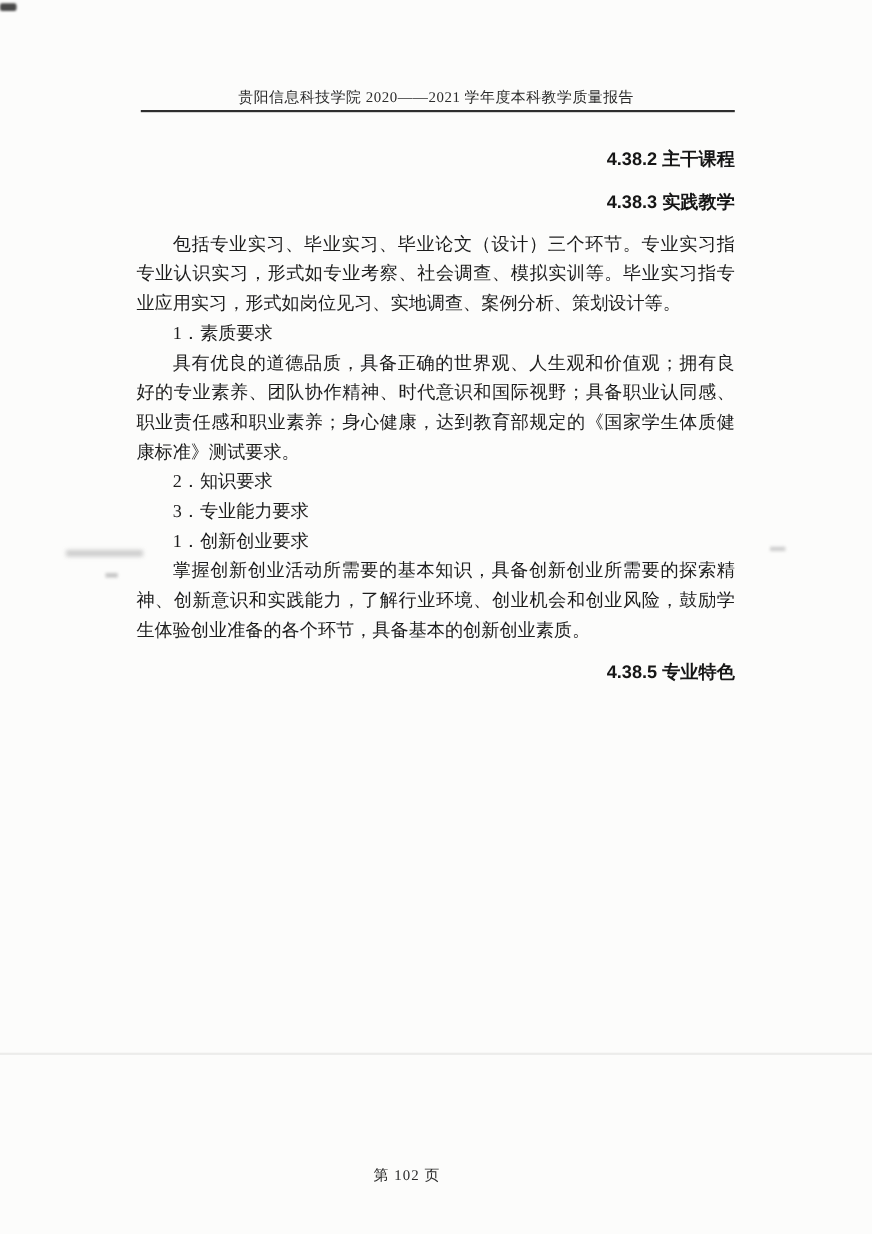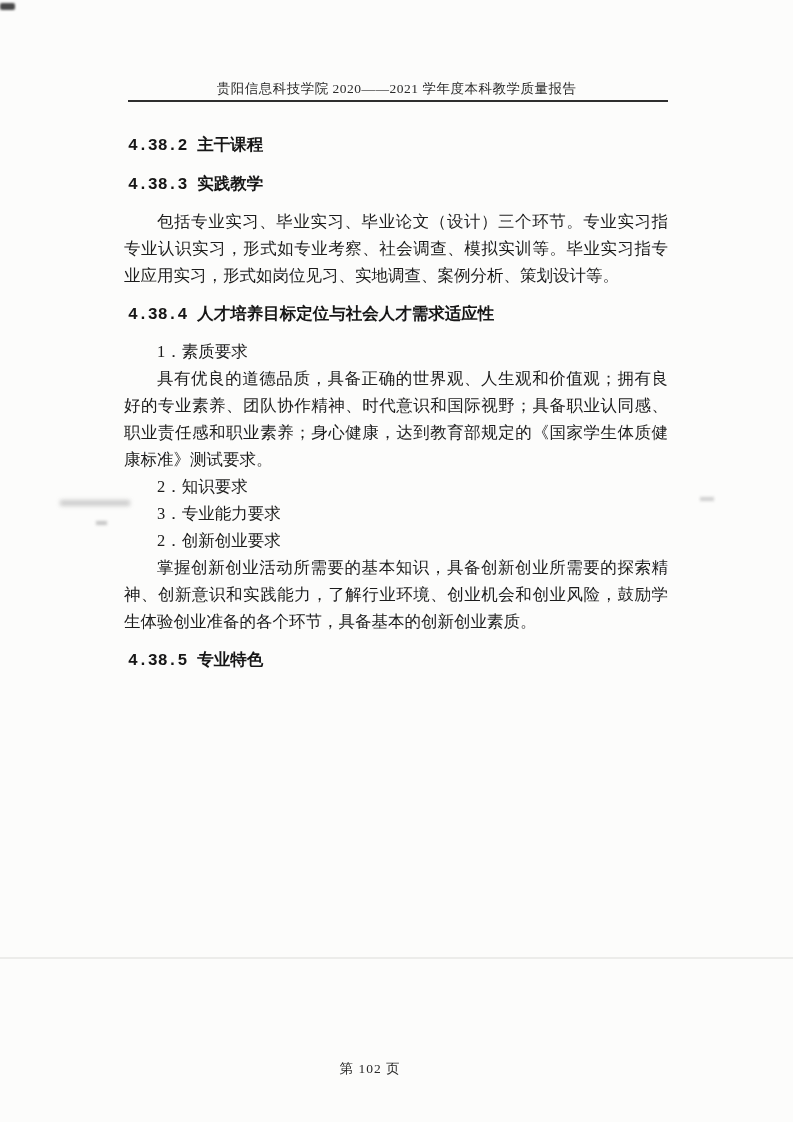"4.38.2 主干课程" .section-heading { font-family: Liberation Mono, monospace -> Liberation Sans, sans-serif; text-align: left -> right }
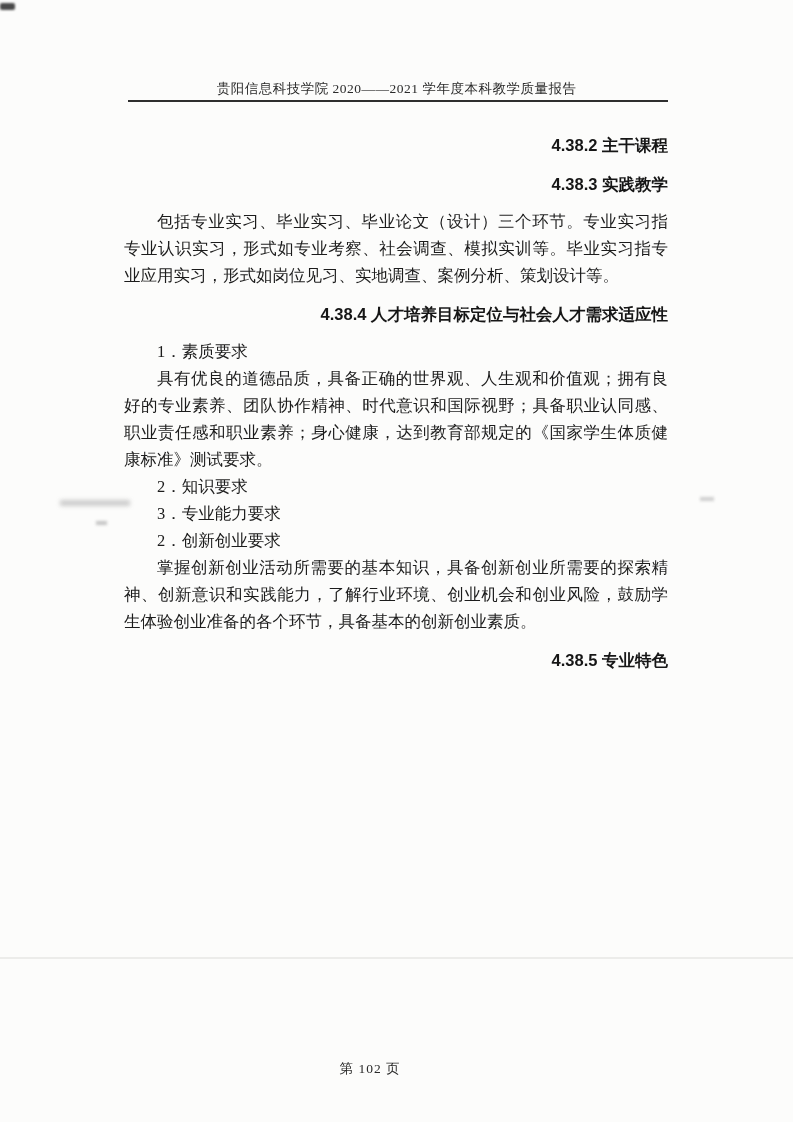"4.38.4 人才培养目标定位与社会人才需求适应性" h2.section-heading { html: <h2>4.38.4 人才培养目标定位与社会人才需求适应性</h2> -> none }
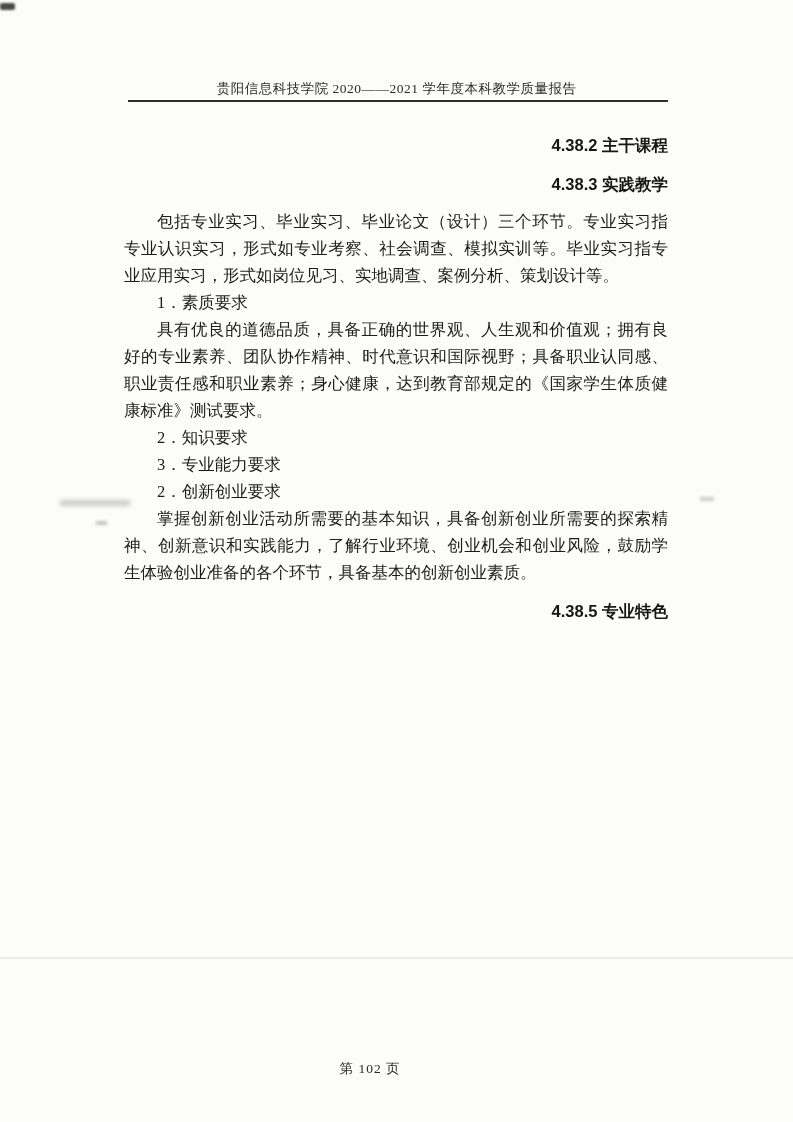"2．创新创业要求" p.para { text: 2 -> 1 }
